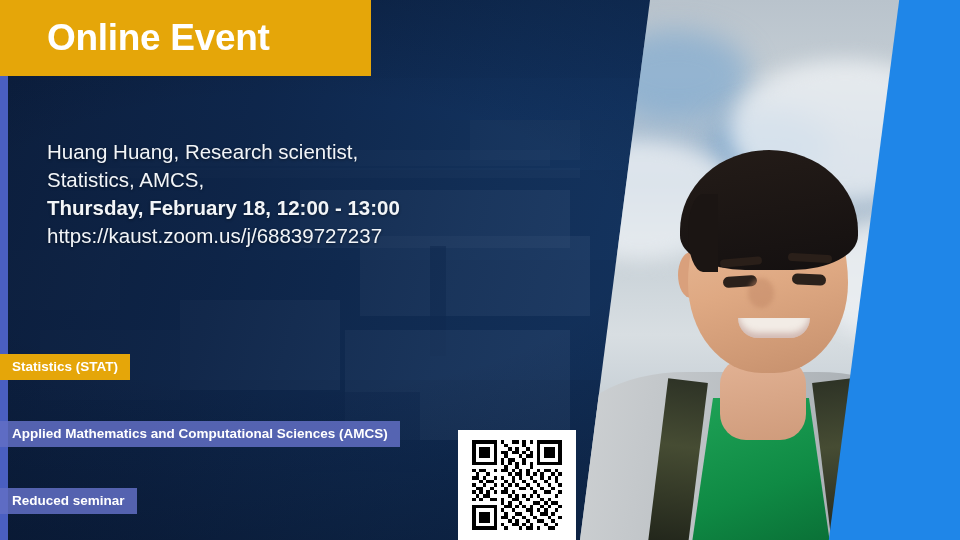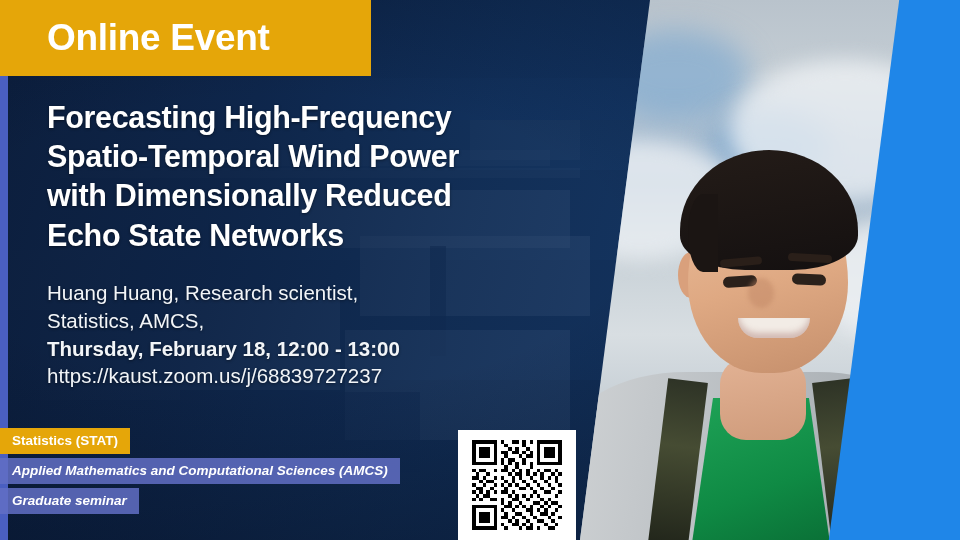"Forecasting High-Frequency" h1.talk-title { html: <h1>Forecasting High-Frequency Spatio-Temporal Wind Power with Dimensionally Reduced Echo State Networks</h1> -> none }
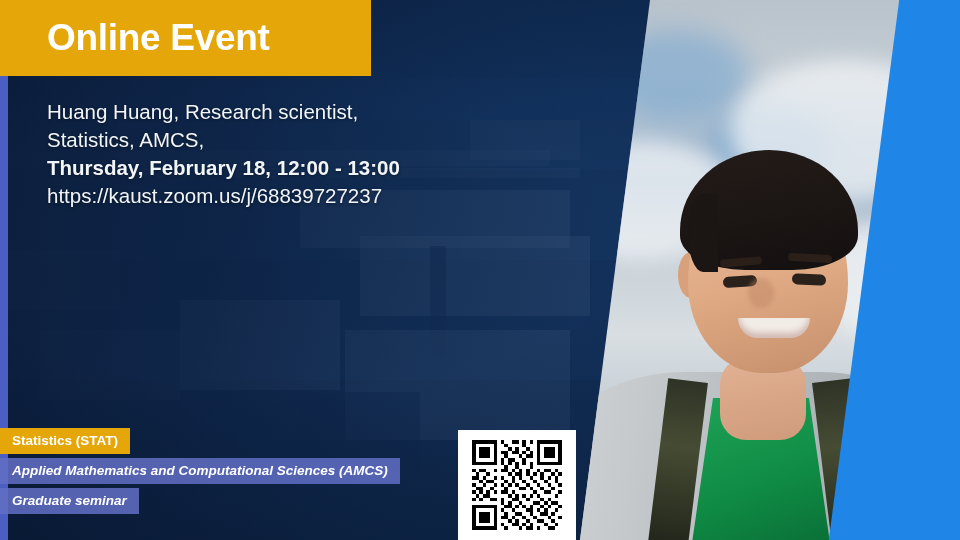"Huang Huang, Research scientist," .meta { margin-top: none -> 40px }
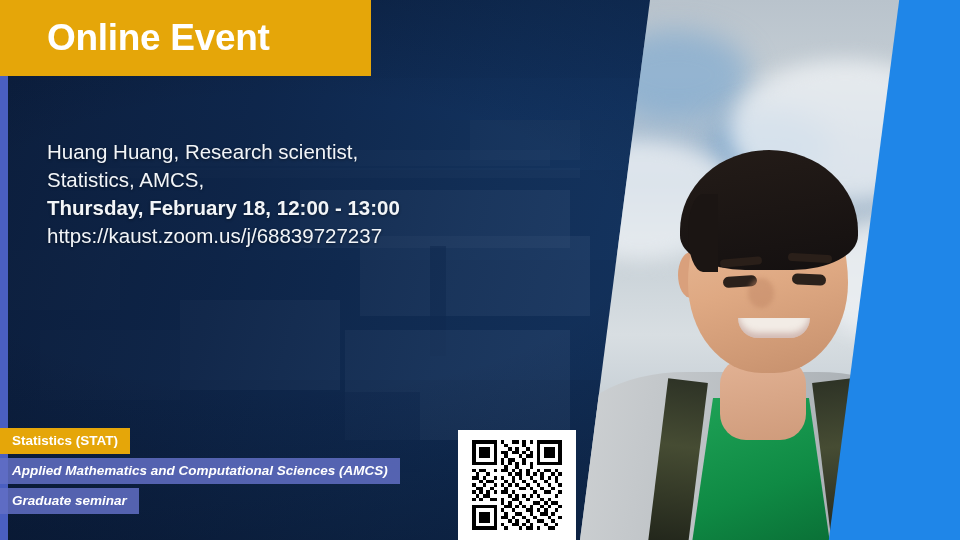"Statistics (STAT)" .tag-row { margin-top: none -> 37px }
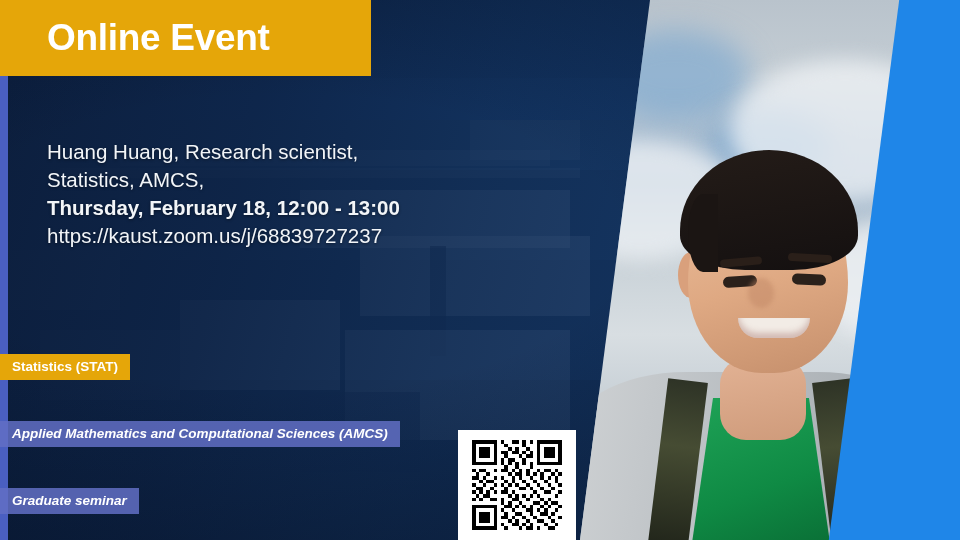"Applied Mathematics and Computational" .tag.purple { font-style: italic -> none }
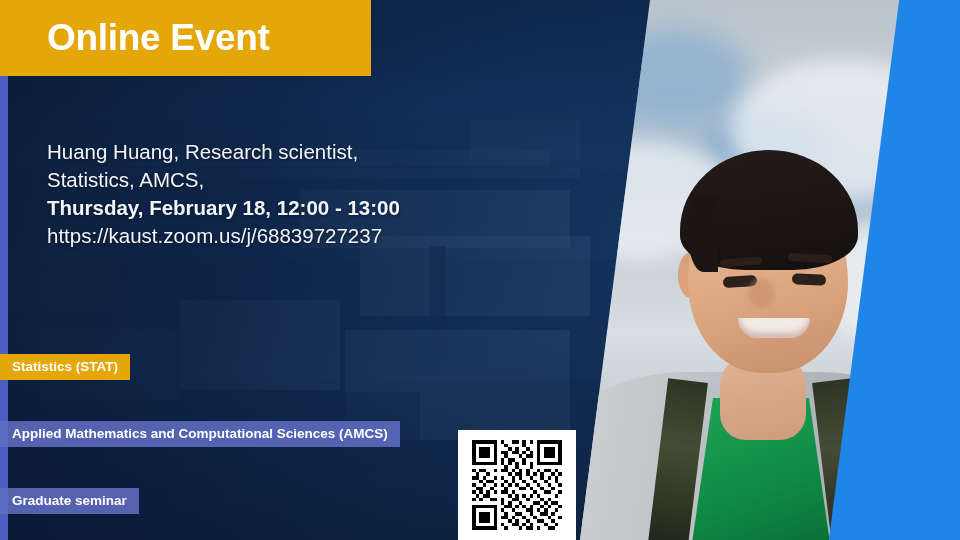"Graduate seminar" span.tag { text: Graduate -> Reduced }
